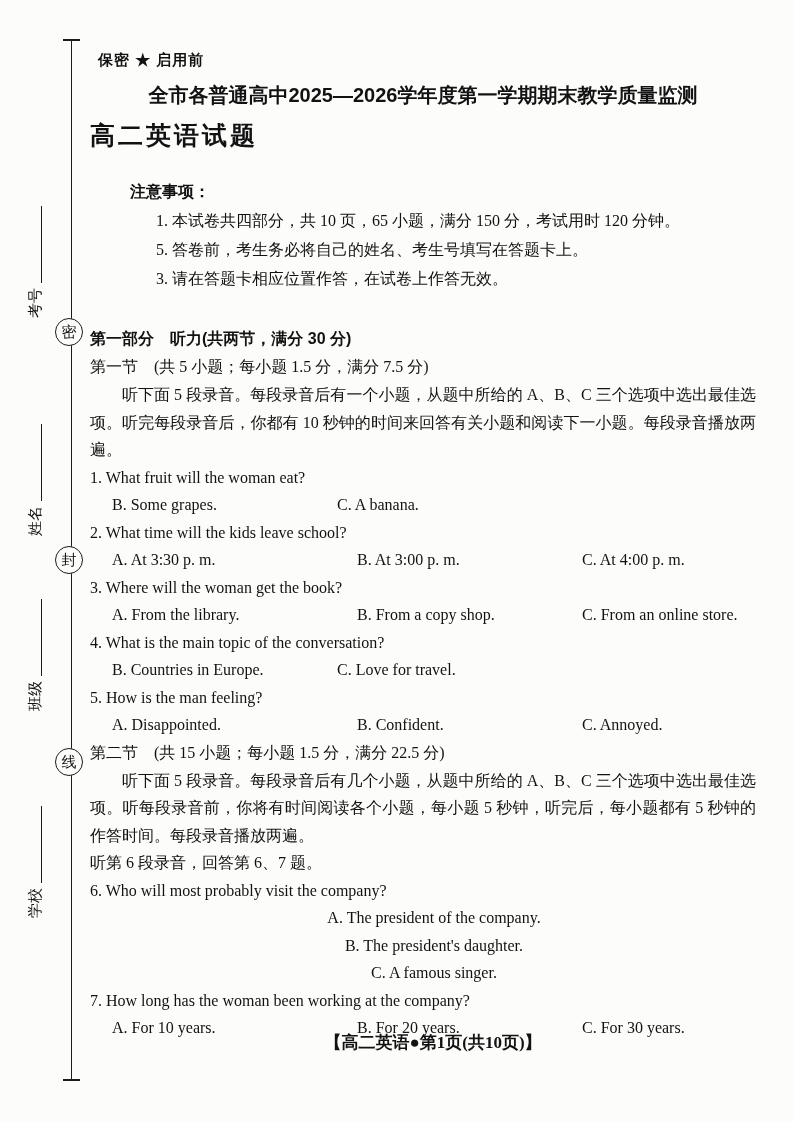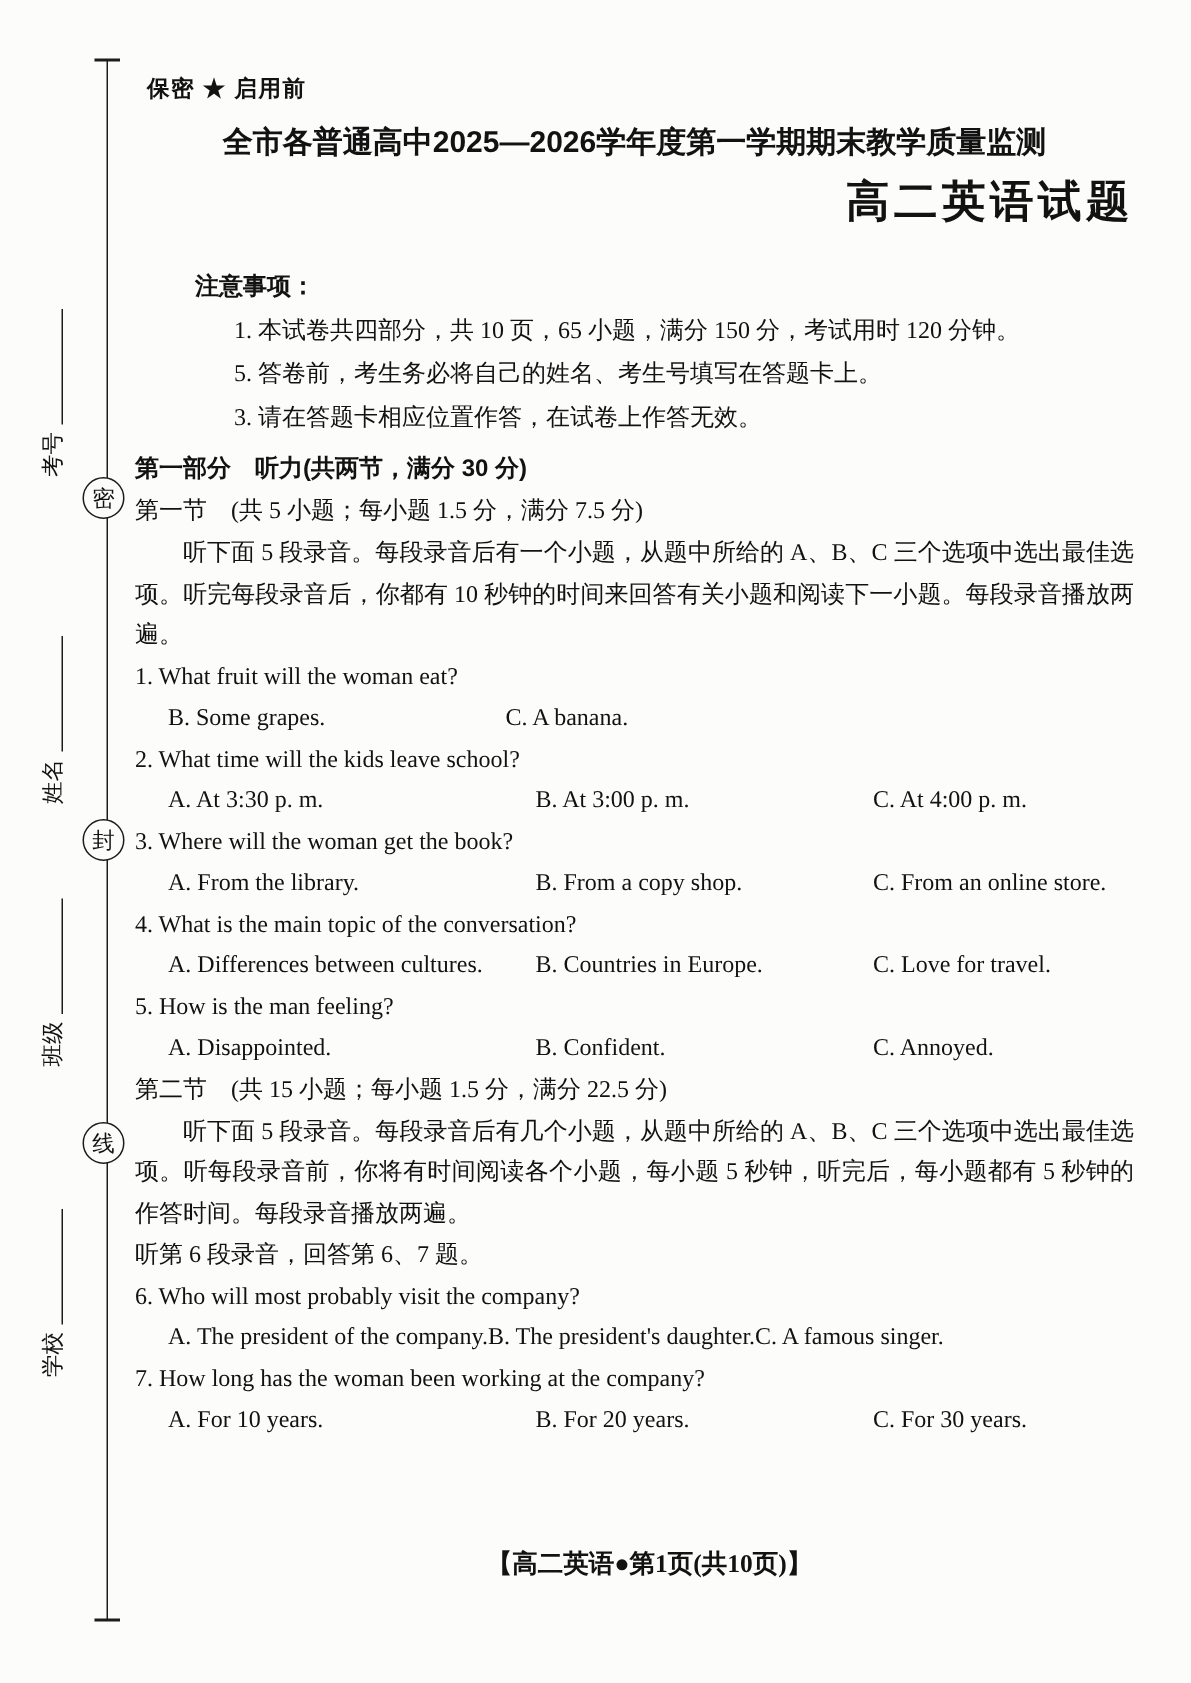"高二英语试题" .subtitle { font-size: 29px -> 25px; text-align: right -> left }
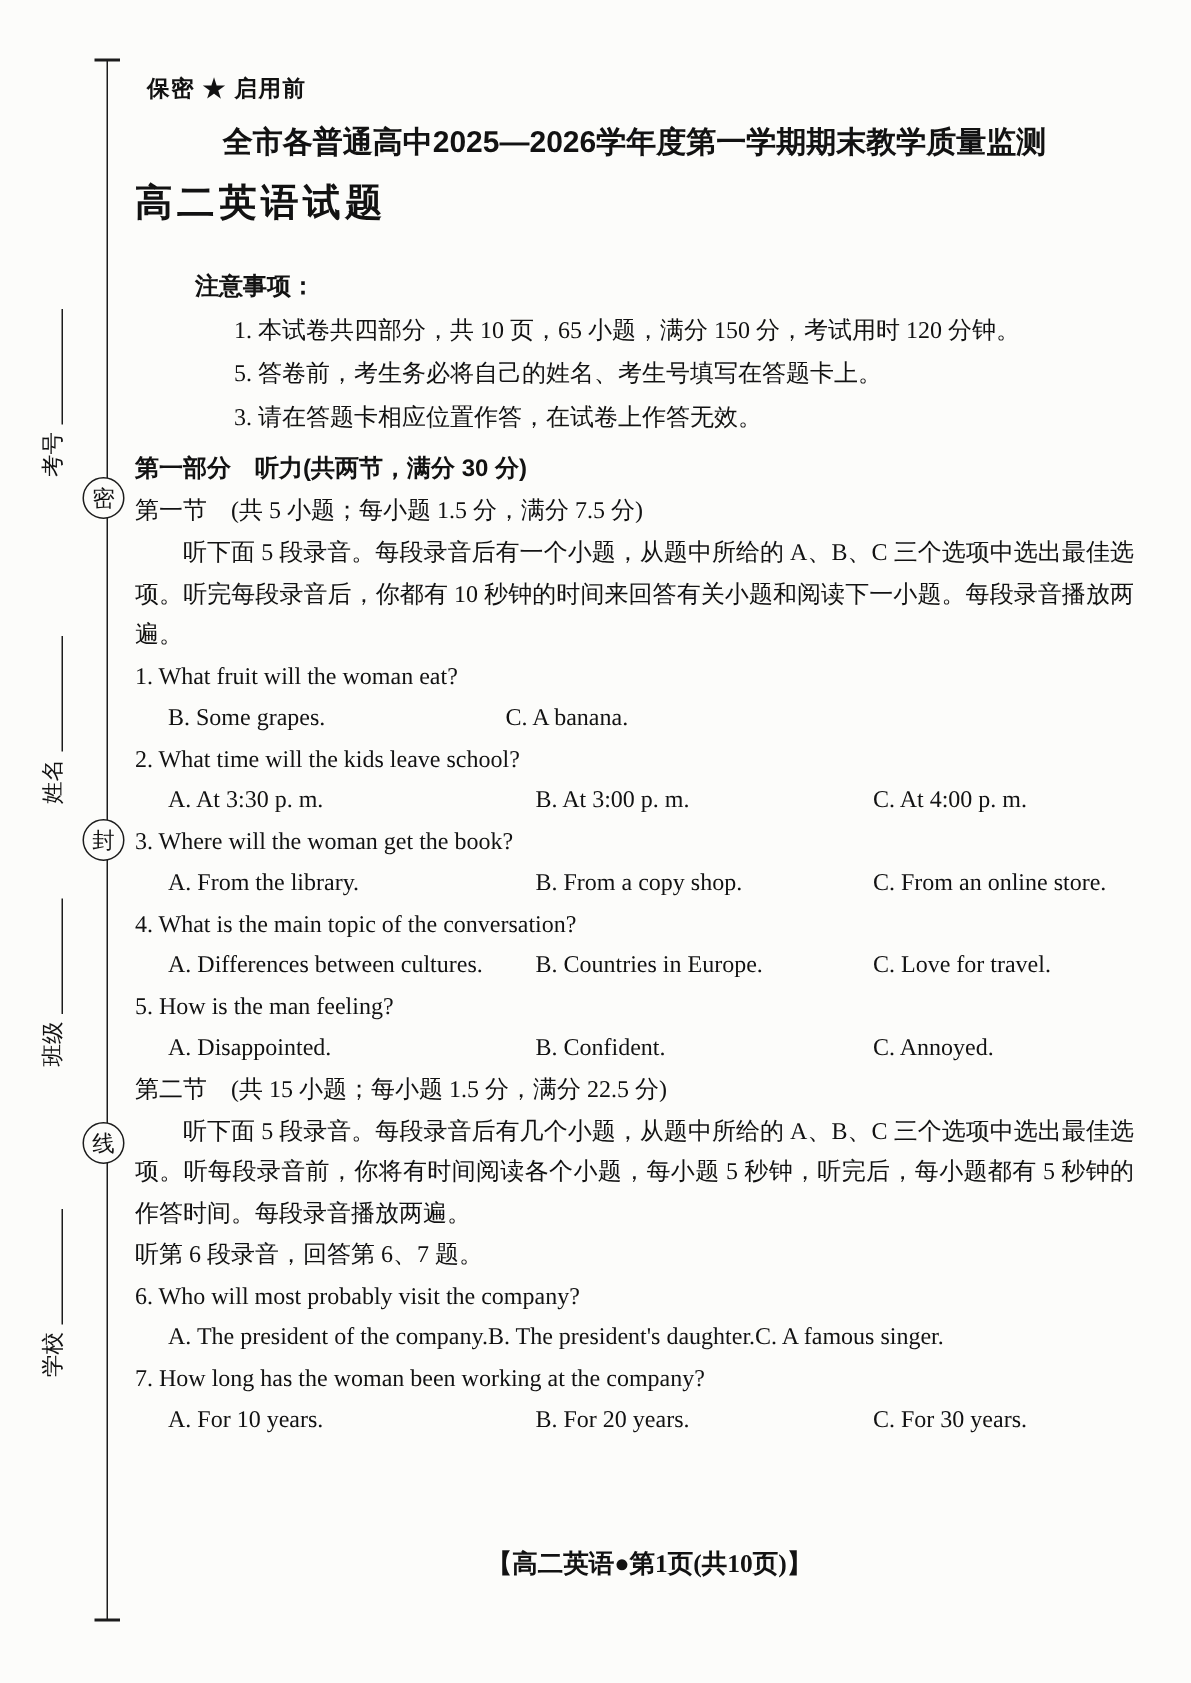"第一部分 听力(共两节，满分 30 分)" .part-heading { margin-top: 6px -> 32px }
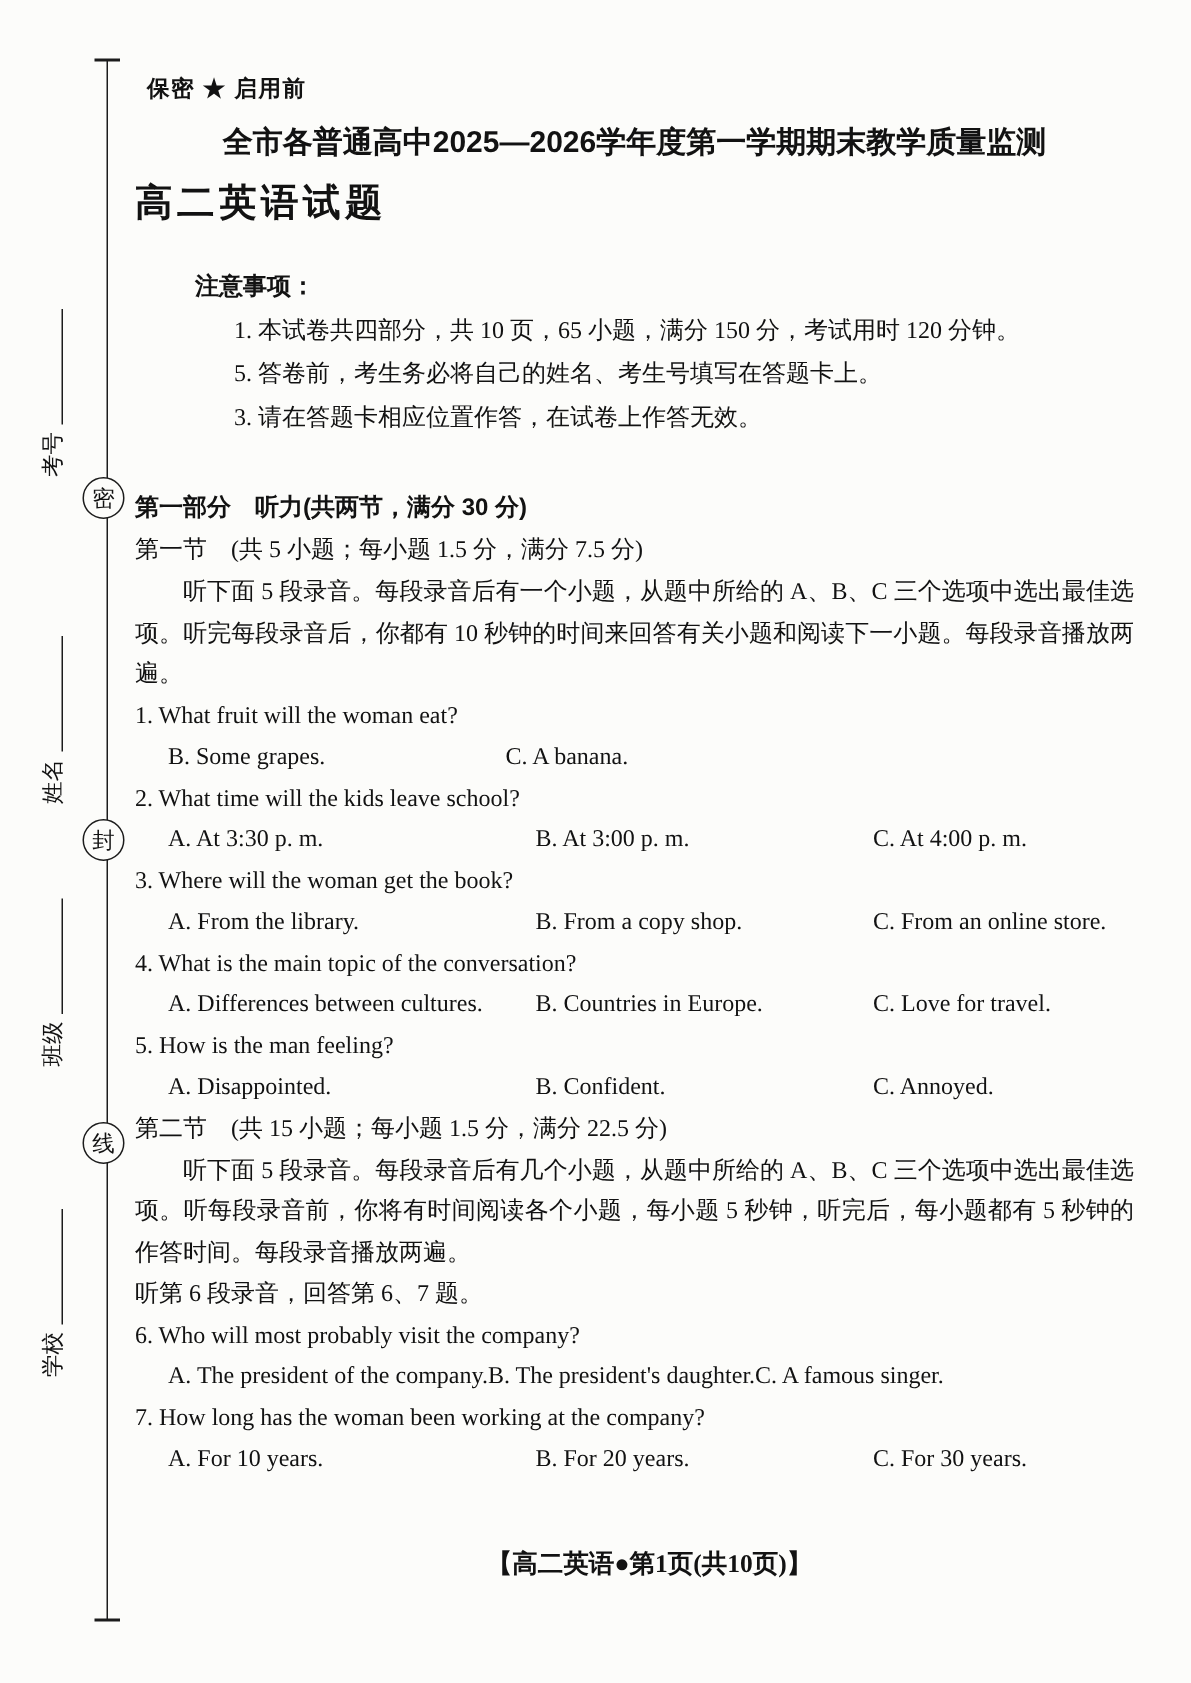"A. Differences between cultures." span.opt-a { html: <span>A. Differences between cultures.</span> -> none }
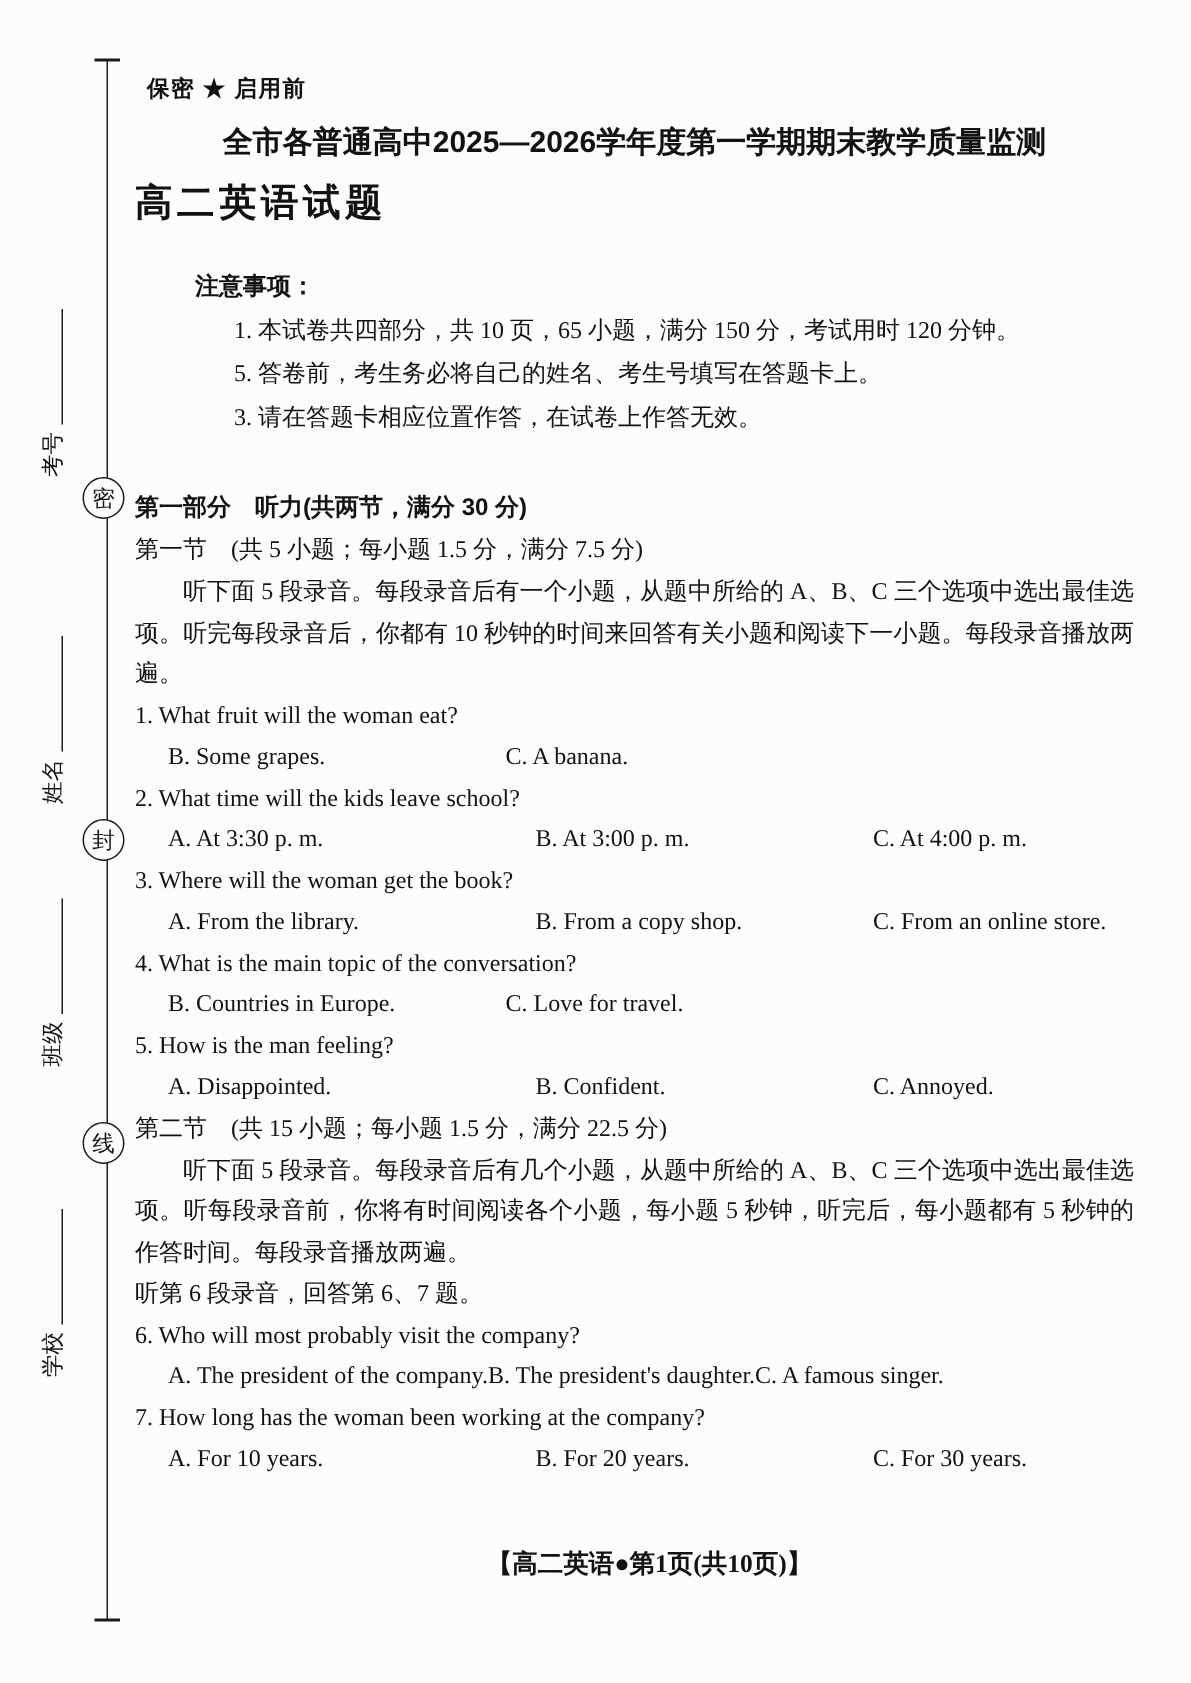"A. The president of the" .options.stacked { flex-direction: row -> column }
